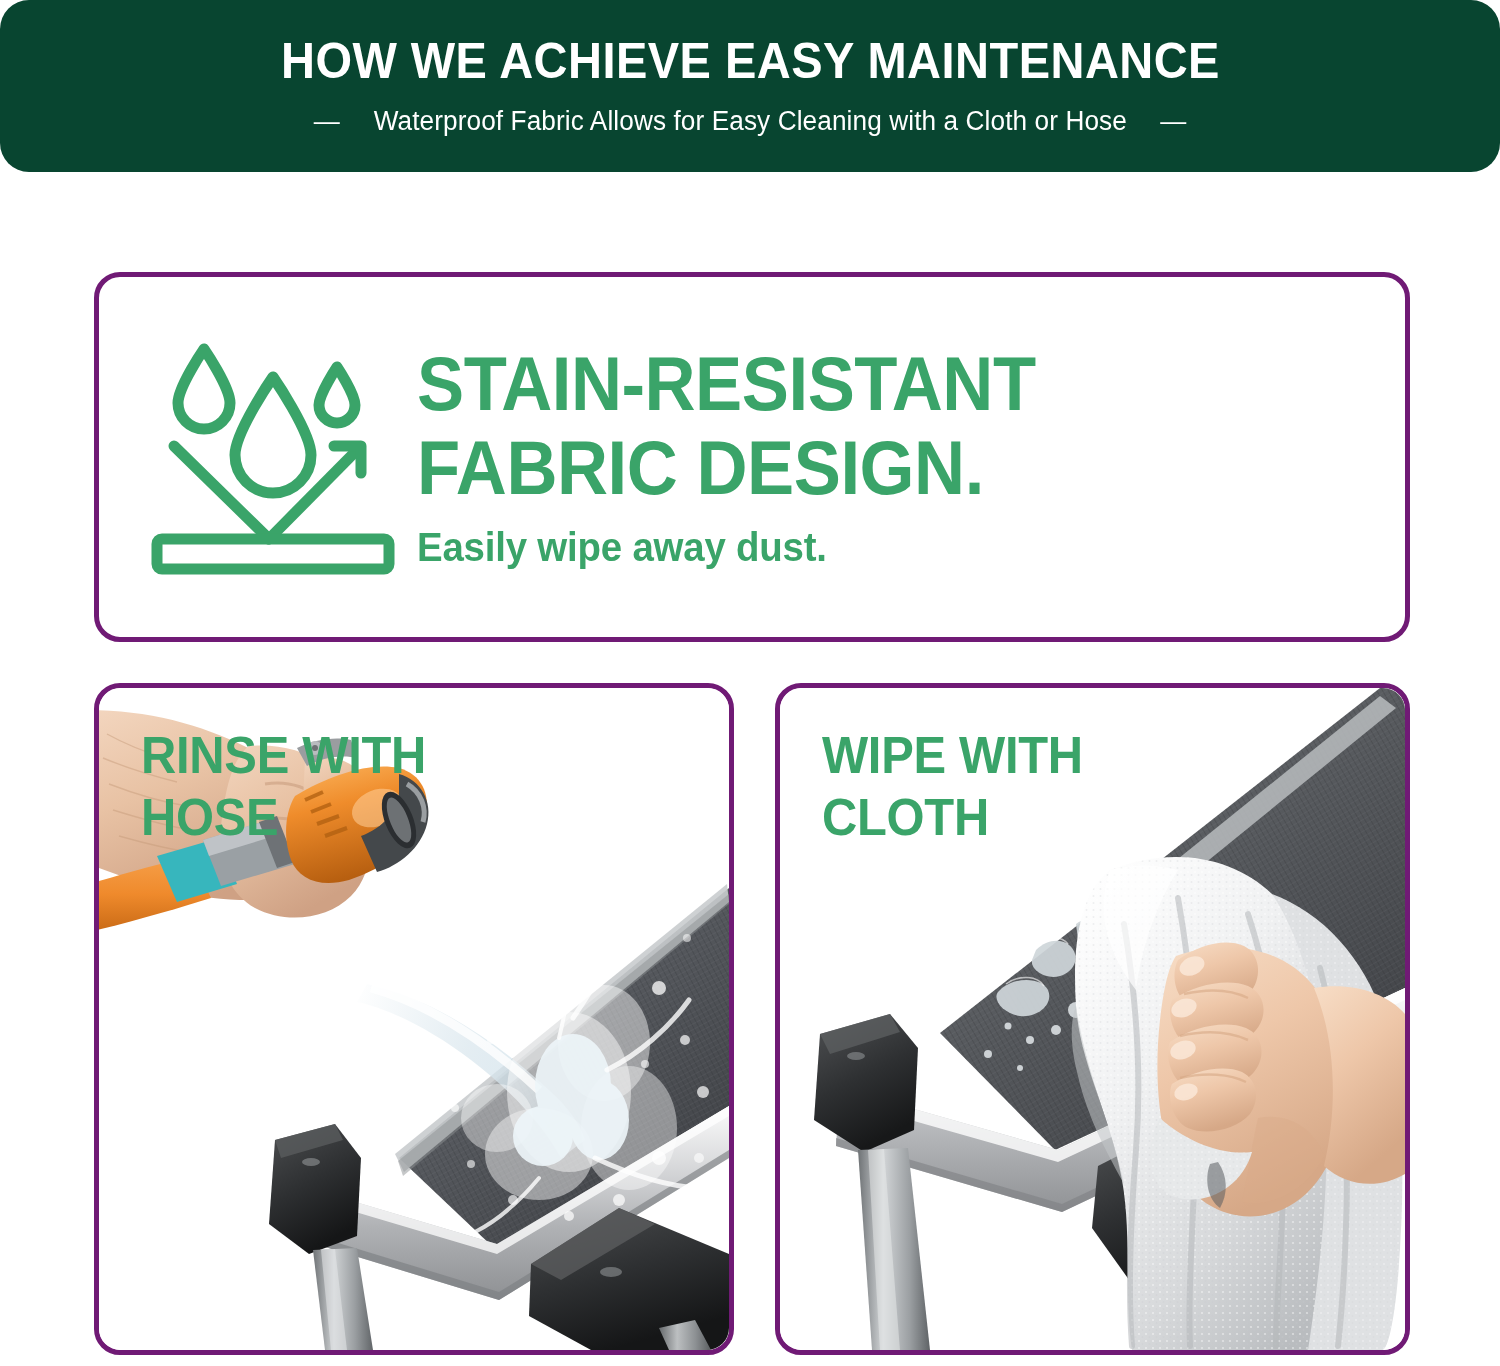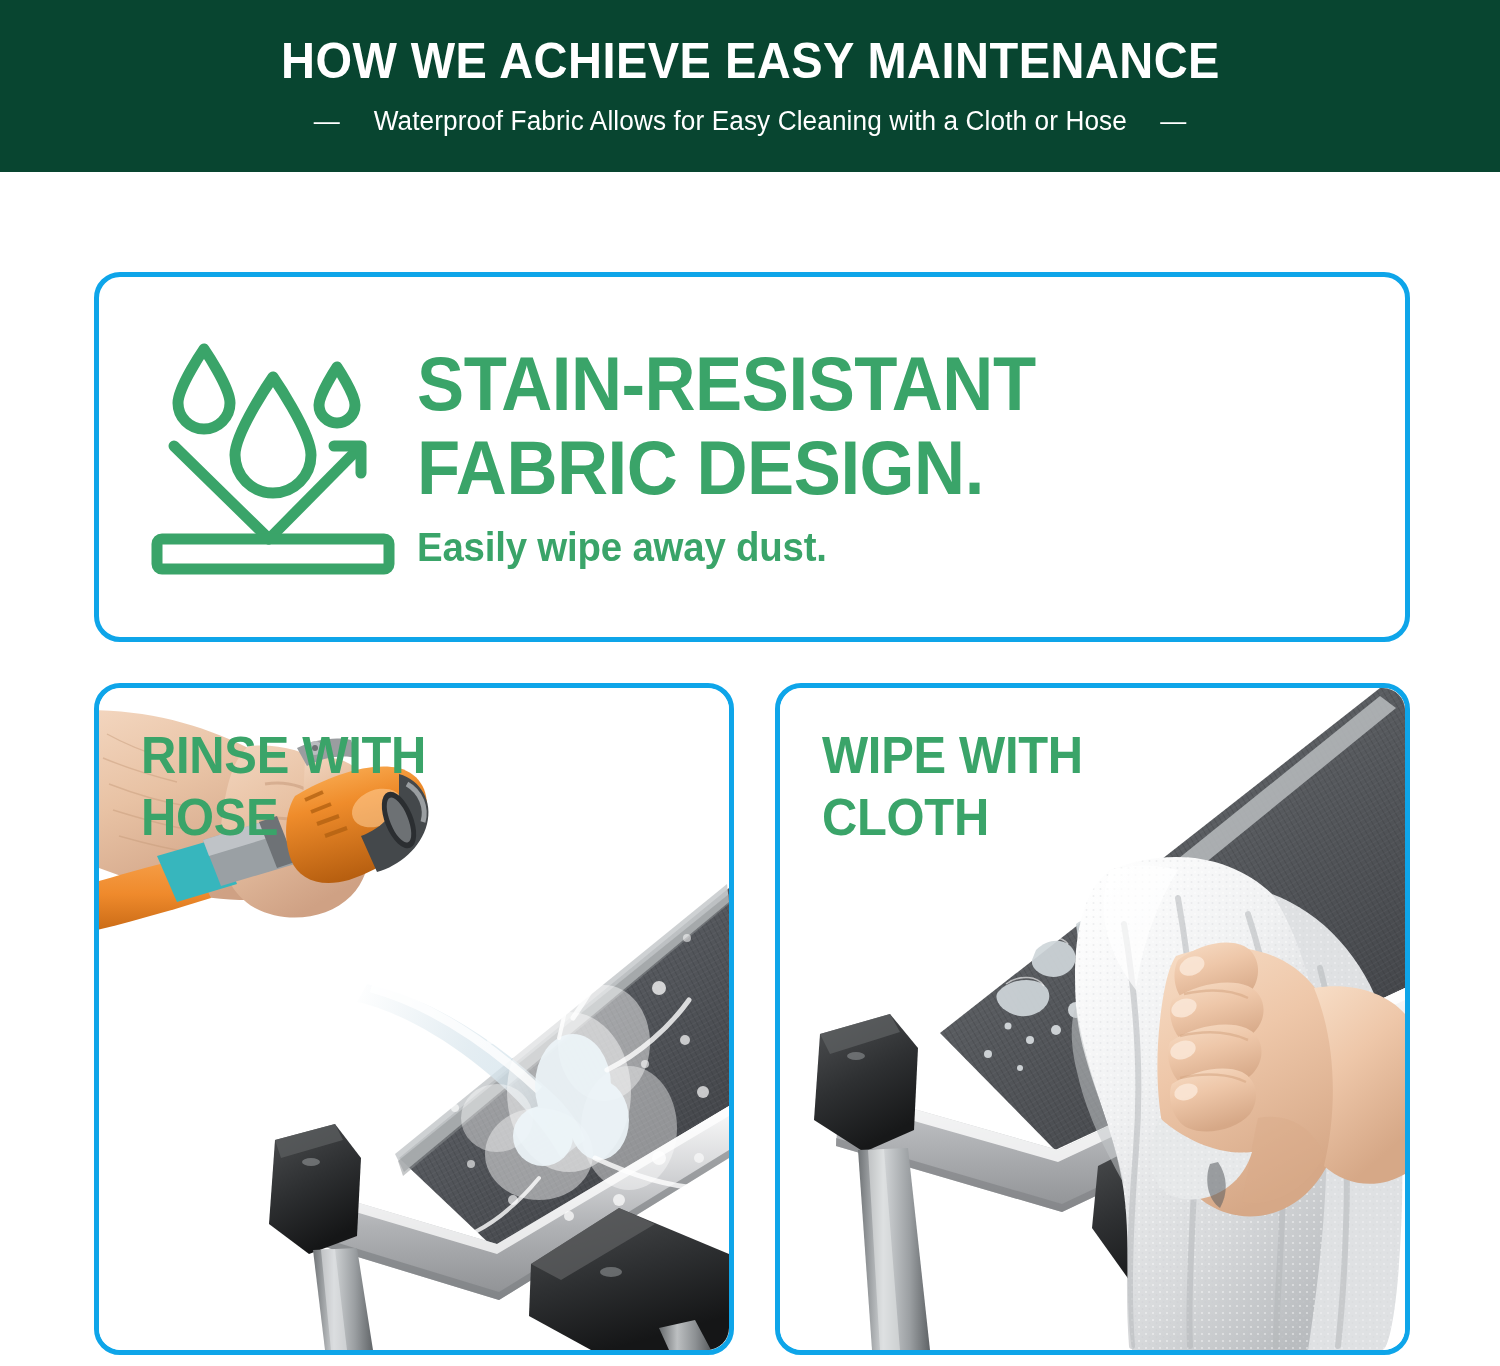"HOW WE ACHIEVE EASY MAINTENANCE" .header { border-radius: none -> 29px }
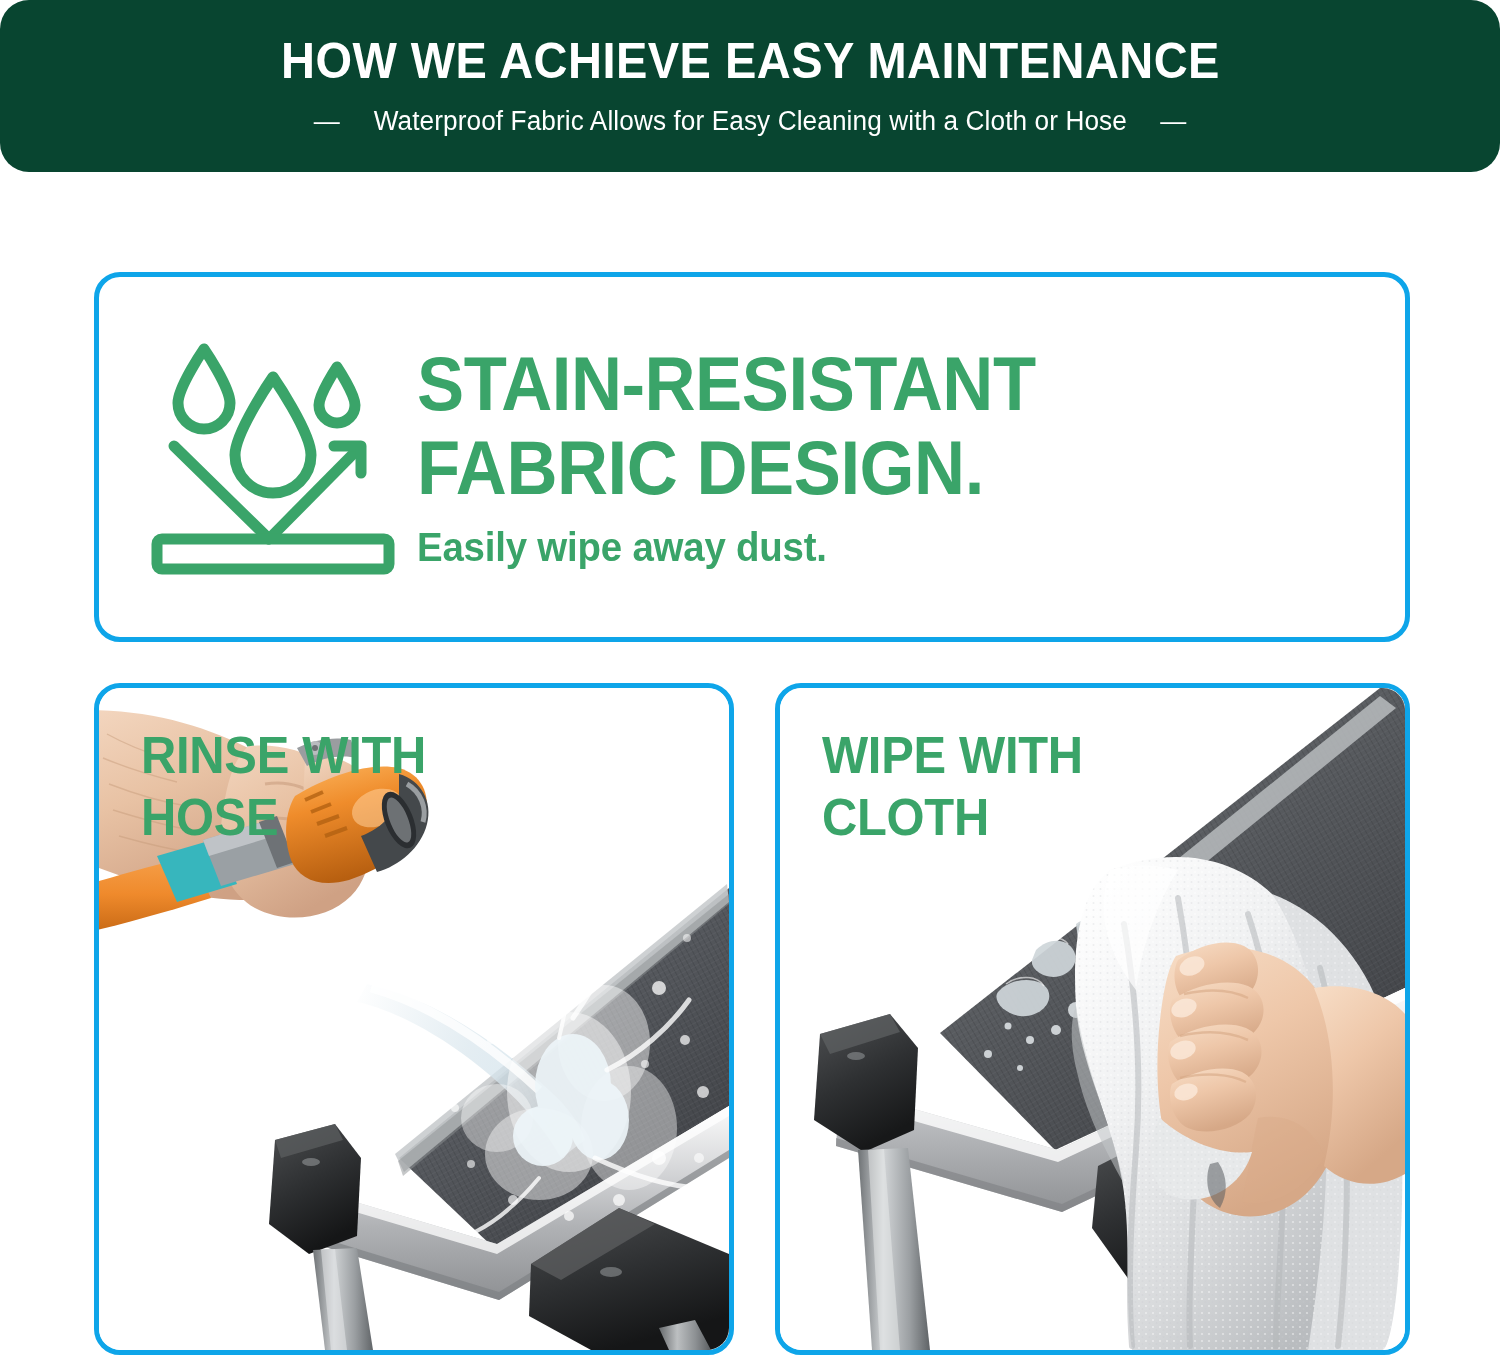"STAIN-RESISTANT" .card { border: 5px solid #0ea5e9 -> 5px solid #701a75 }
